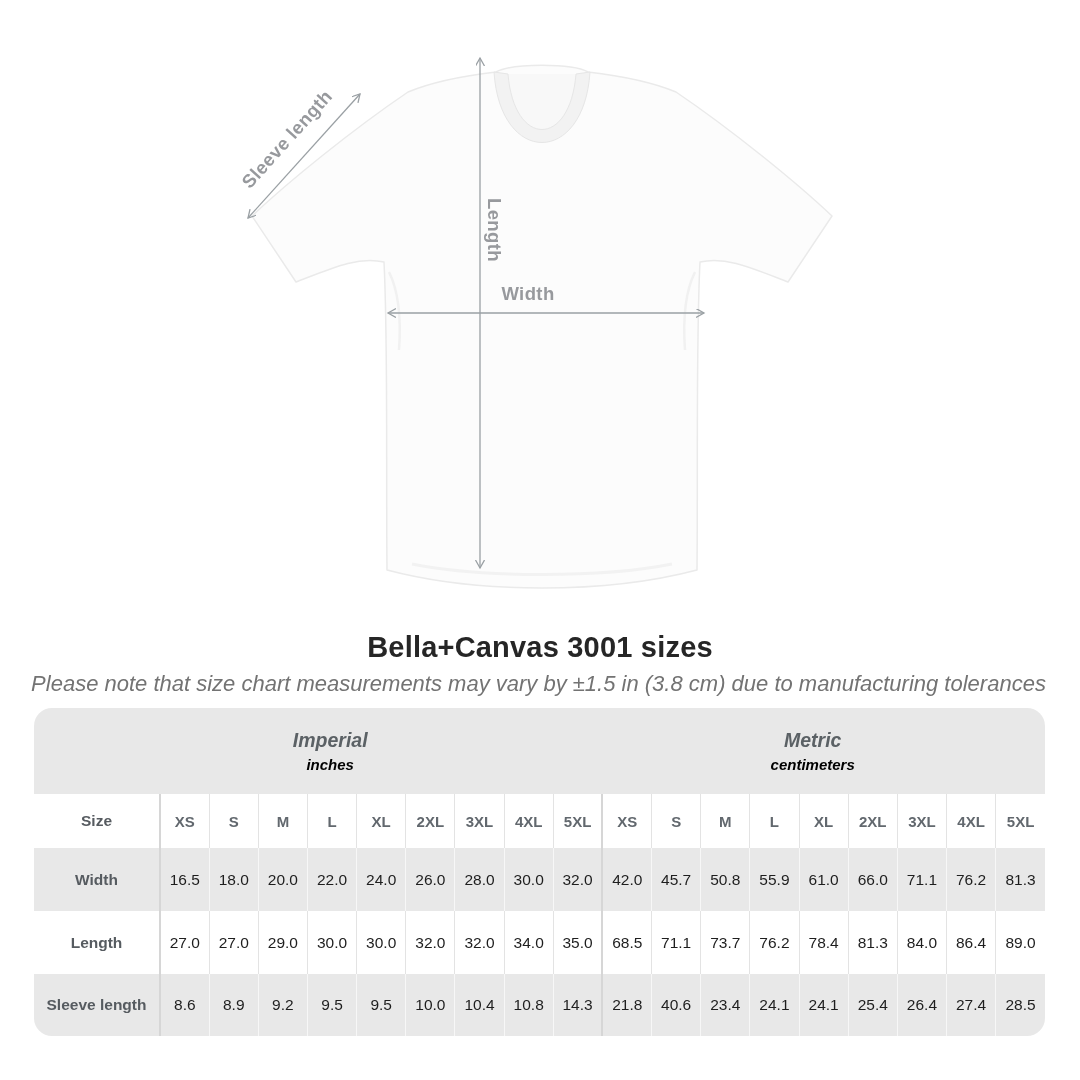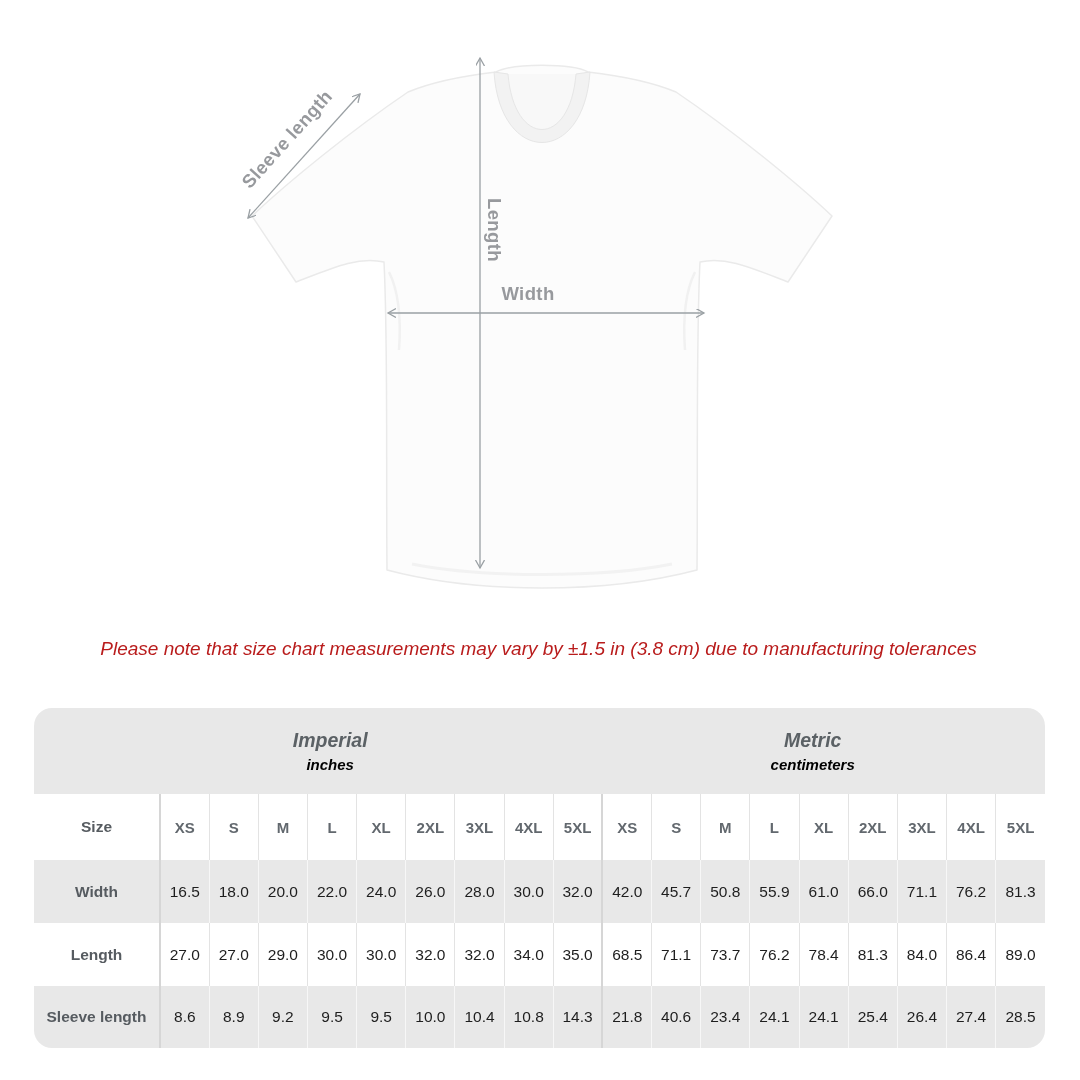"Bella+Canvas 3001 sizes" h1 { html: none -> <h1>Bella+Canvas 3001 sizes</h1> }
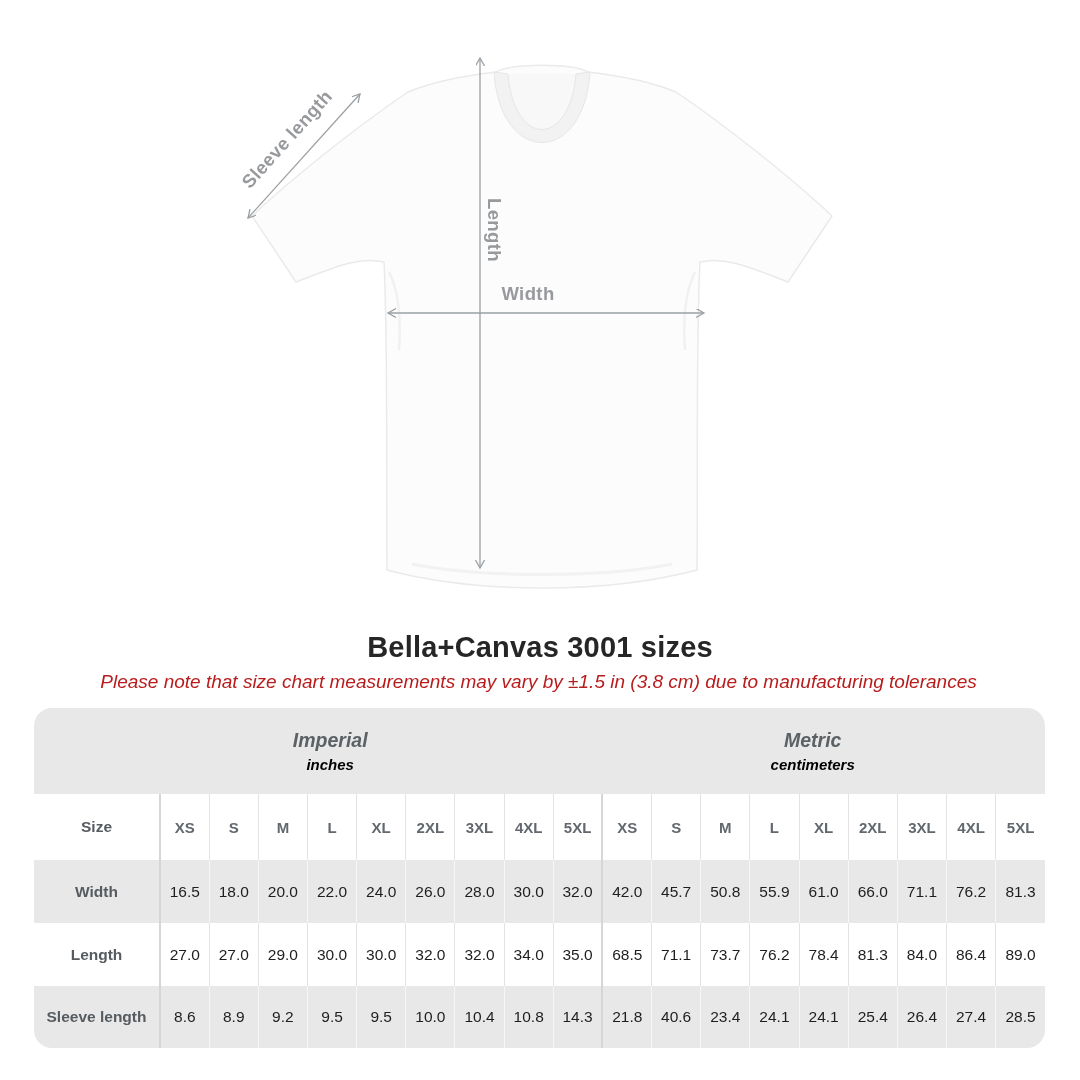"Please note that size chart" .title-block p { color: #b91c1c -> #737373; font-size: 19px -> 22px }
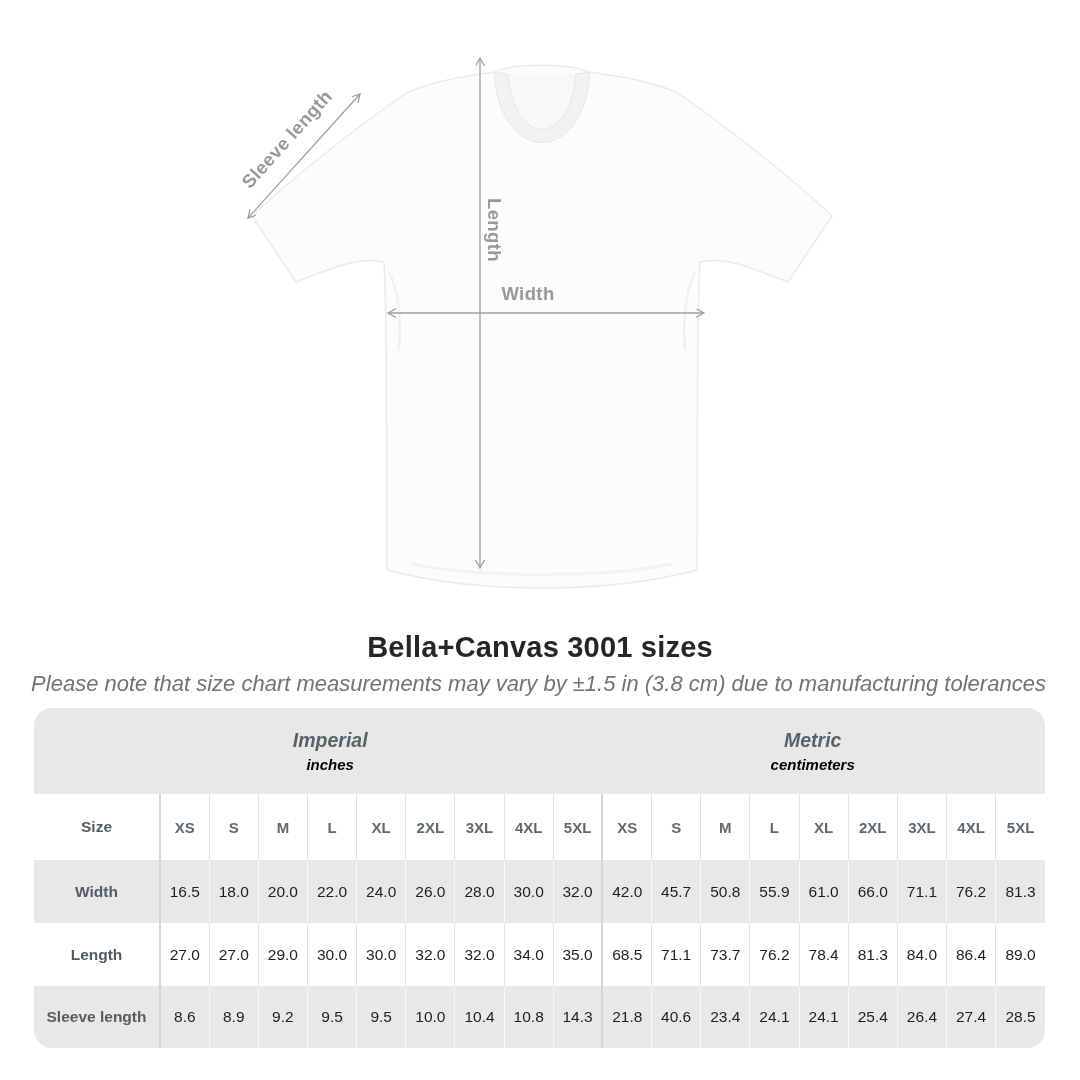"Size" tr.size-row th { height: 66px -> 54px }
